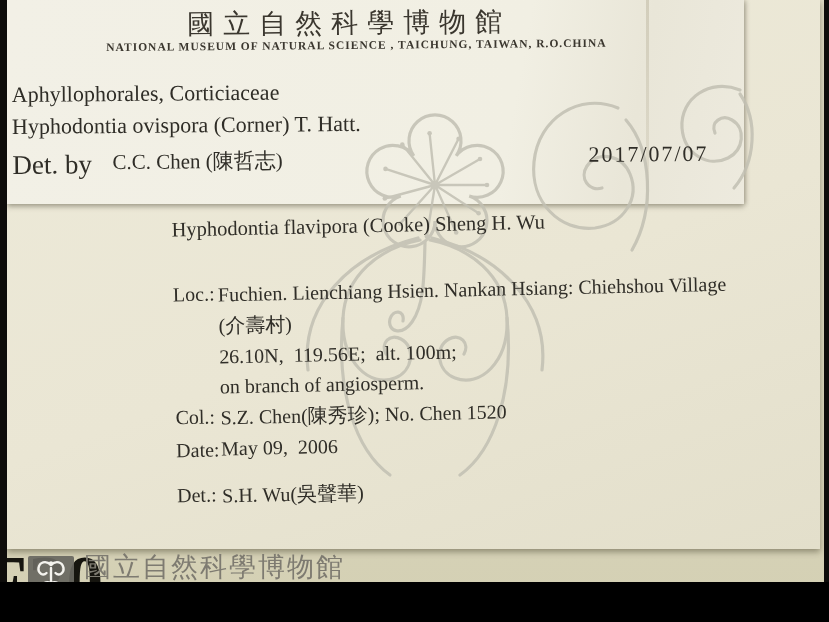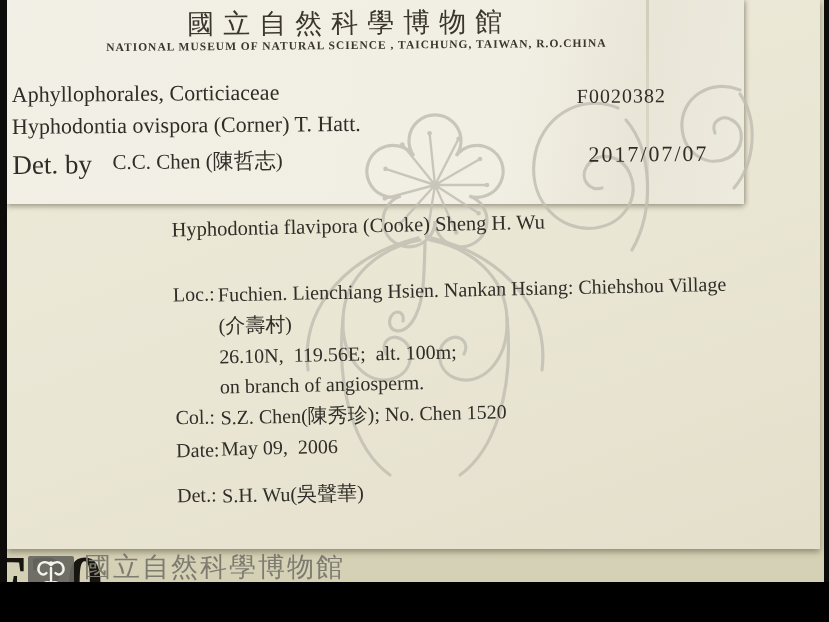"F0020382" div.abs { html: <div>F0020382</div> -> none }
